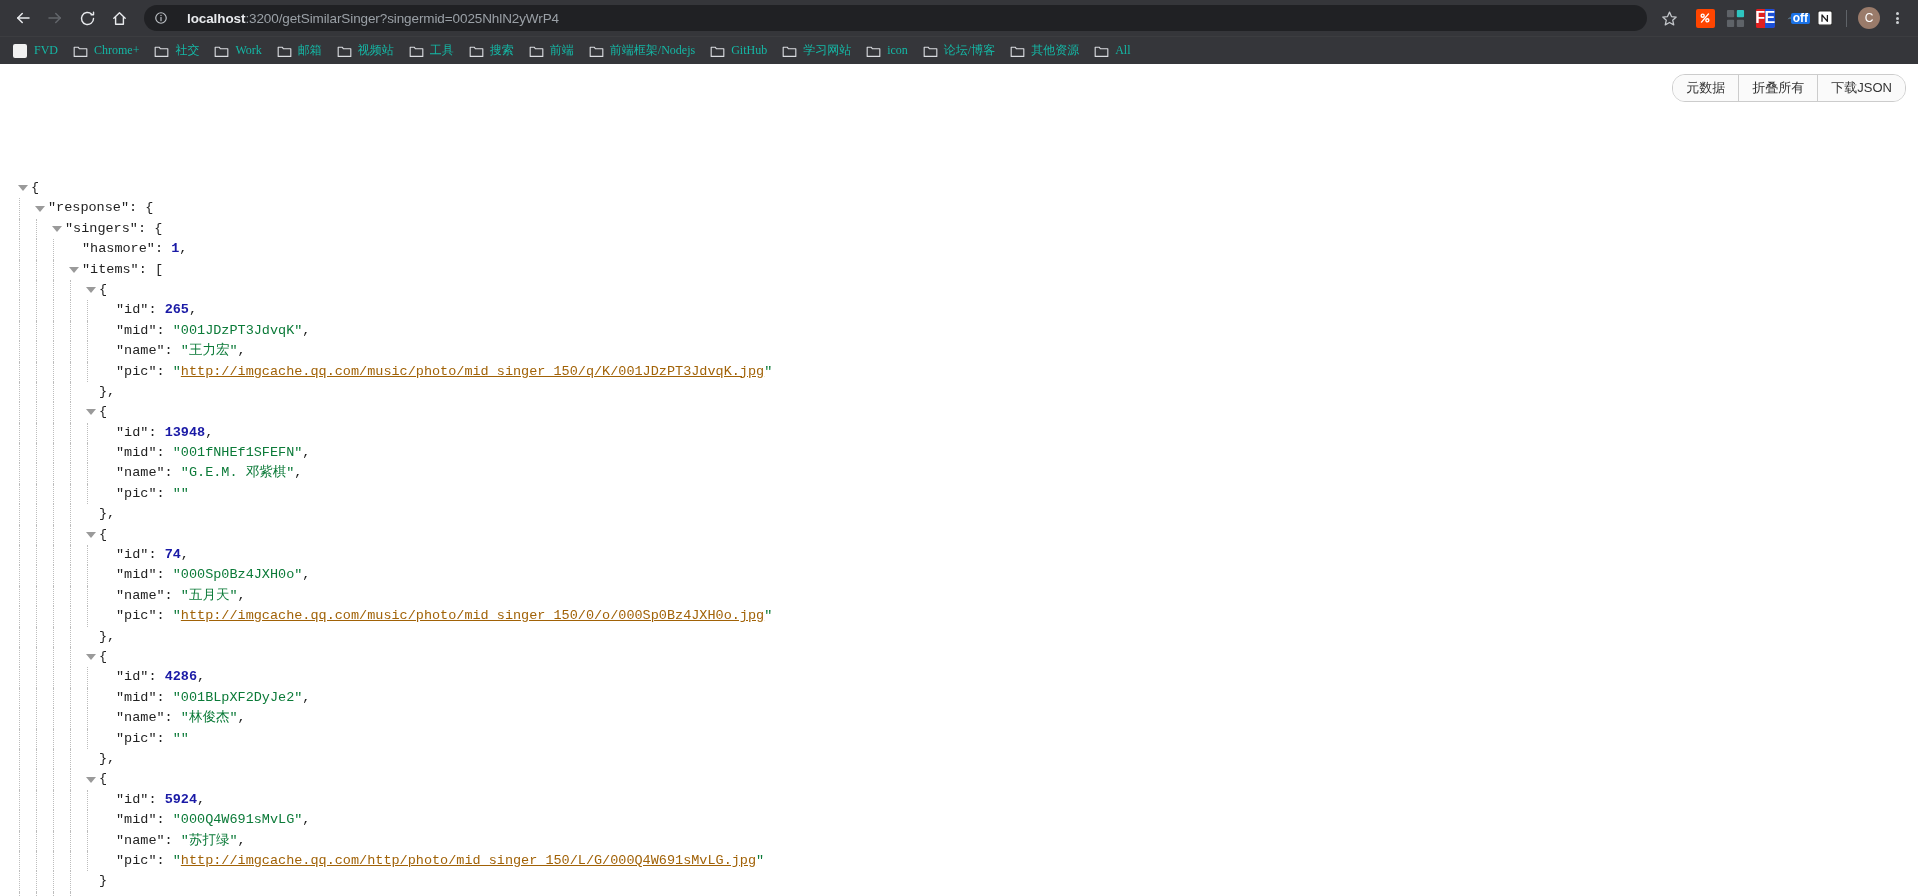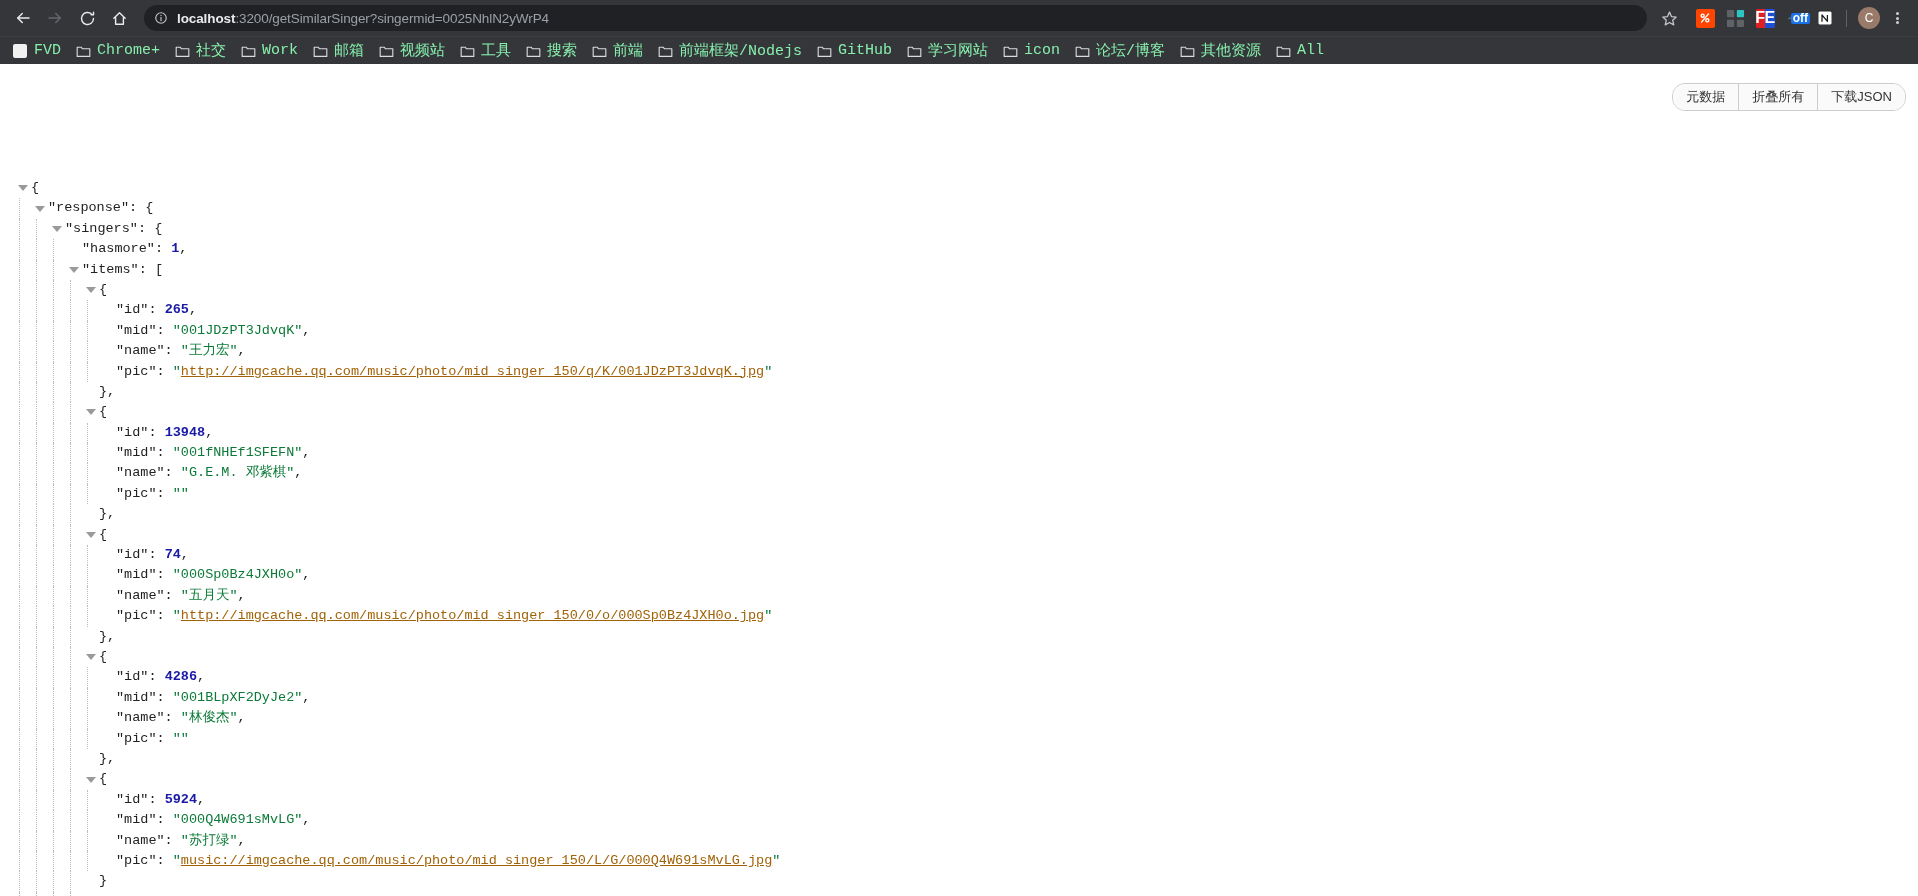"localhost:3200/getSimilarSinger?singermi" .omnibox { gap: none -> 10px }
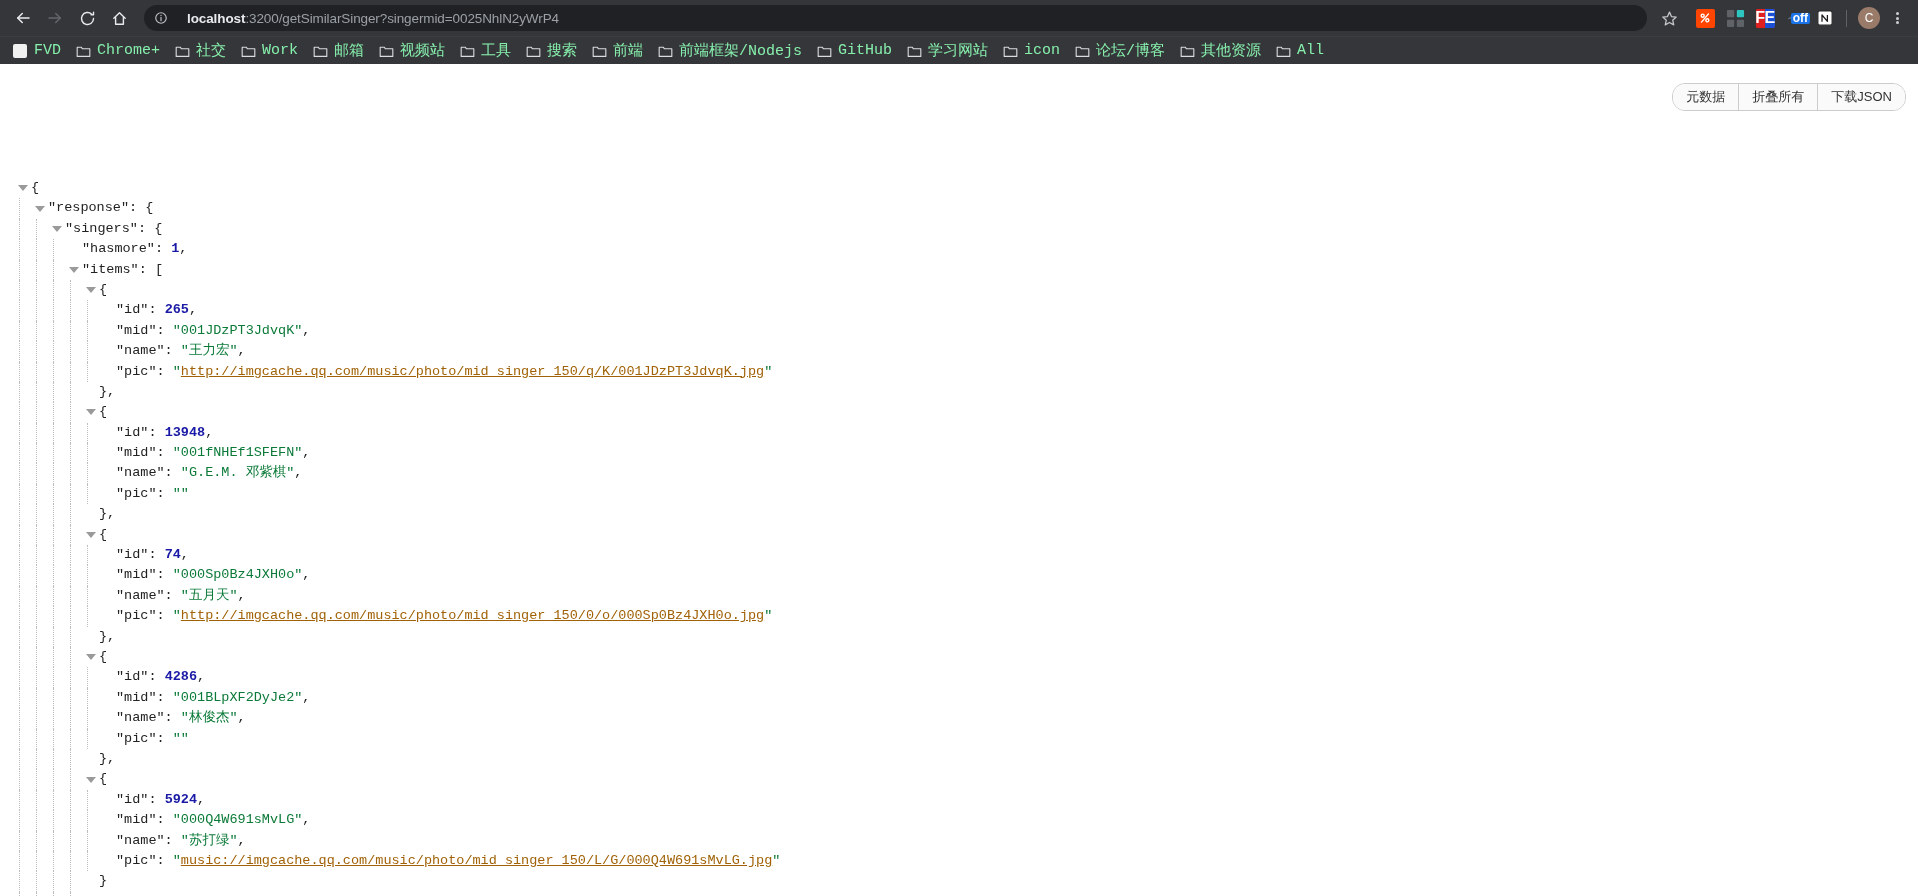"FVD" .bm-label { color: #86efac -> #14b8a6; font-family: Liberation Mono, monospace -> Liberation Serif, serif; font-size: 15px -> 12px }
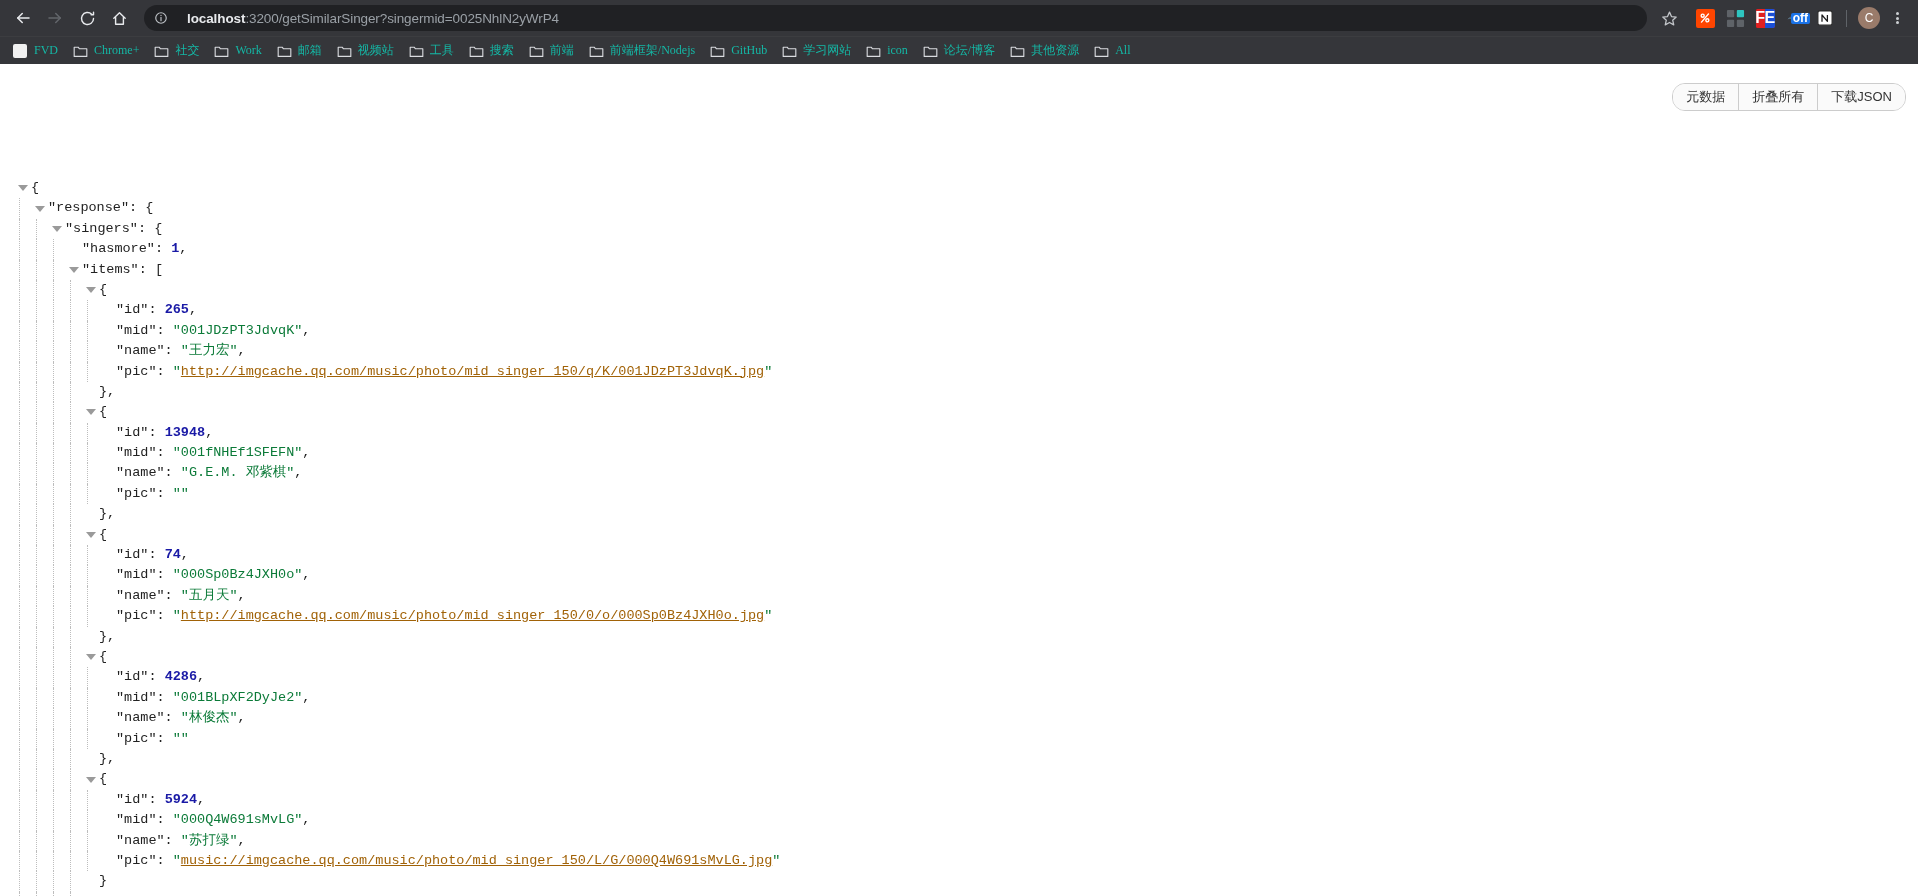"元数据" .viewer-tabs { top: 19px -> 10px }
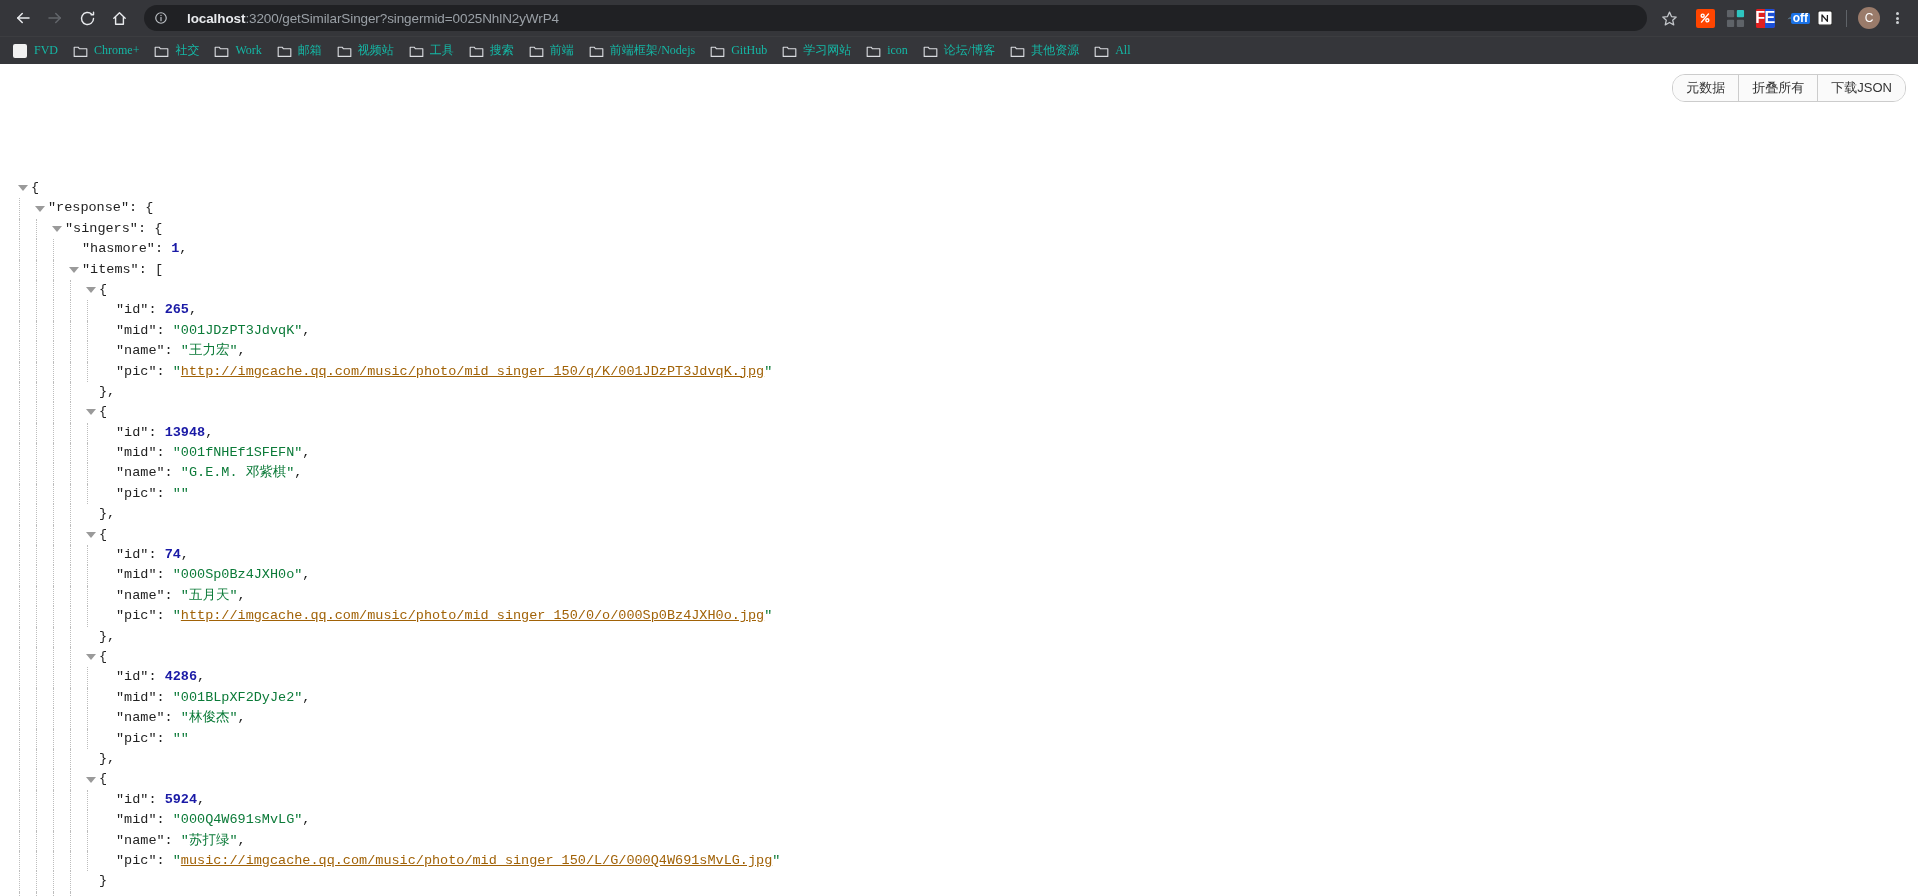"music://imgcache.qq.com/music/photo/mid_" span.lnk { text: music://imgcache.qq.com/music/photo/mid -> http://imgcache.qq.com/http/photo/mid }
